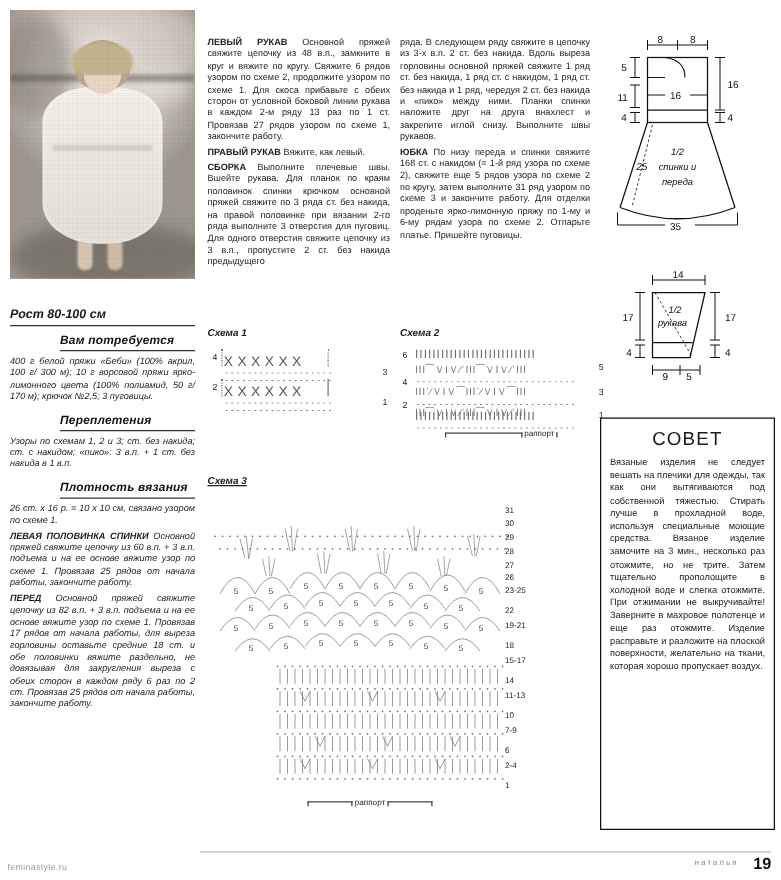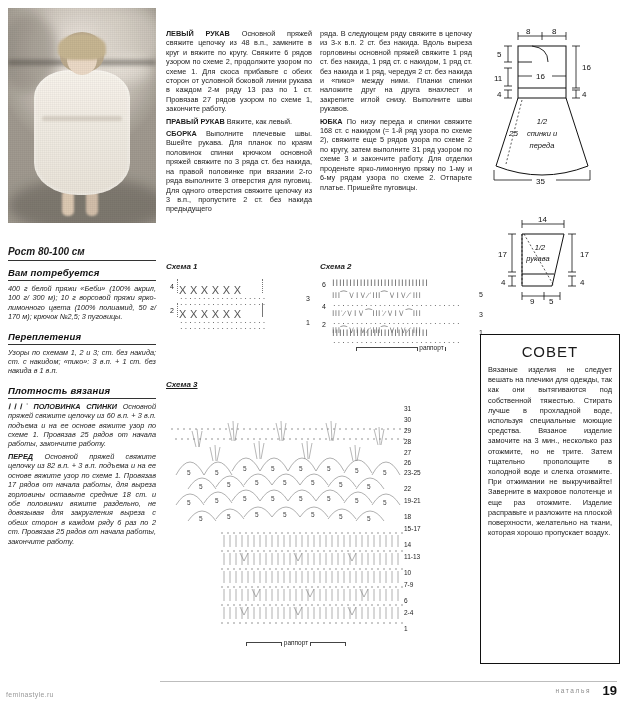"Вам потребуется" .hdr.rule { margin-left: none -> 40px }
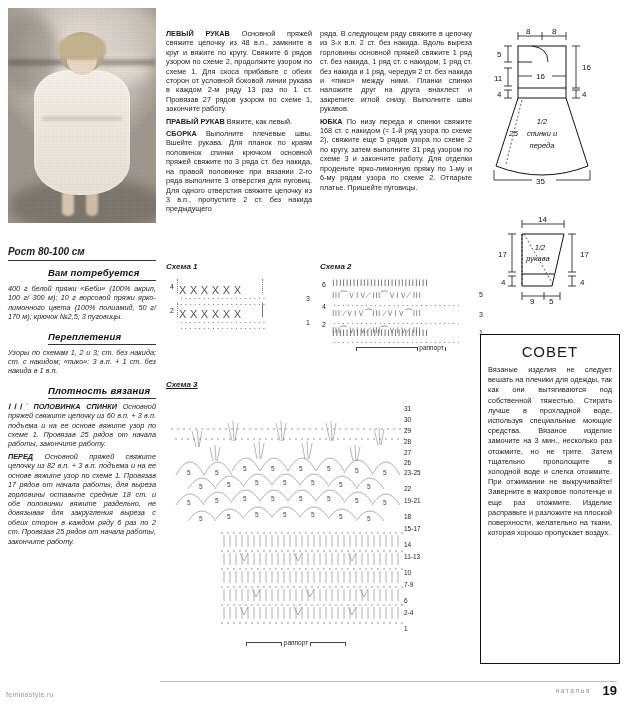"26 ст. х 16 р." p.body { html: none -> <p>26 ст. х 16 р. = 10 х 10 см, связано узором по схеме 1.</p> }
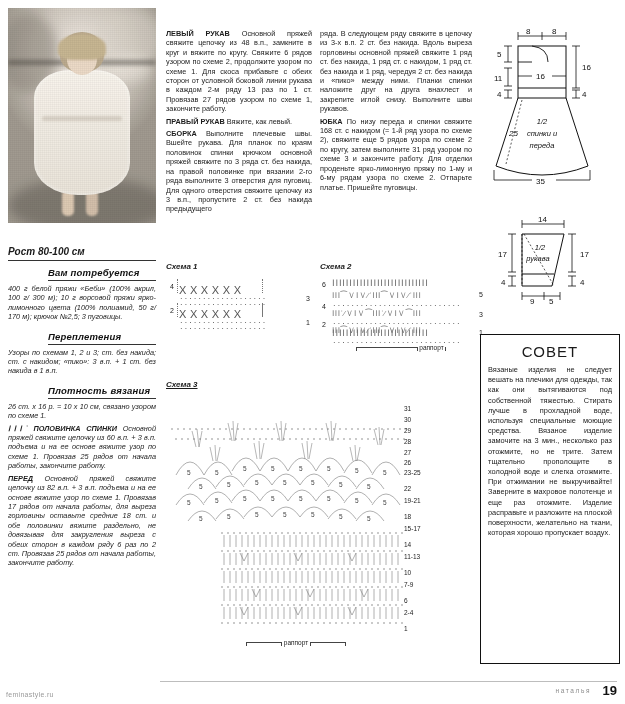"ⅠⅠⅠʾ ПОЛОВИНКА СПИНКИ" b { text: ⅠⅠⅠʾ -> ЛЕВАЯ }
